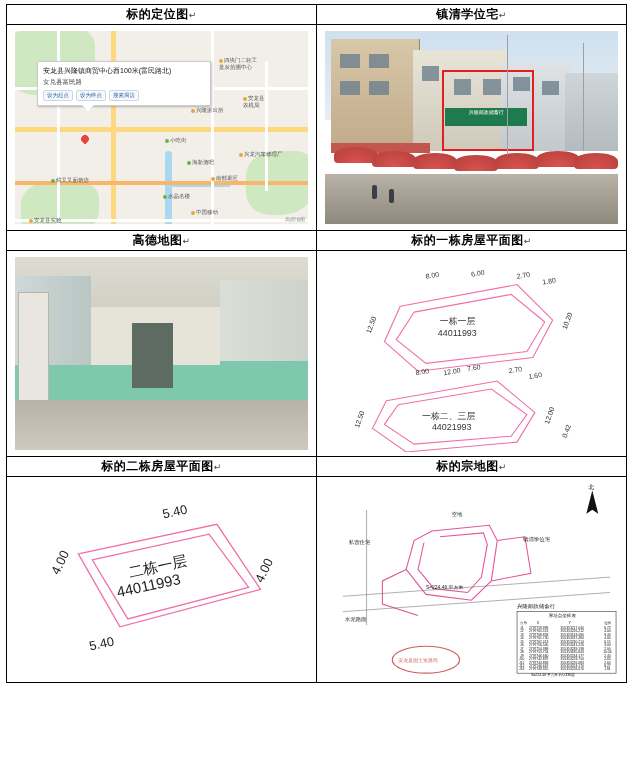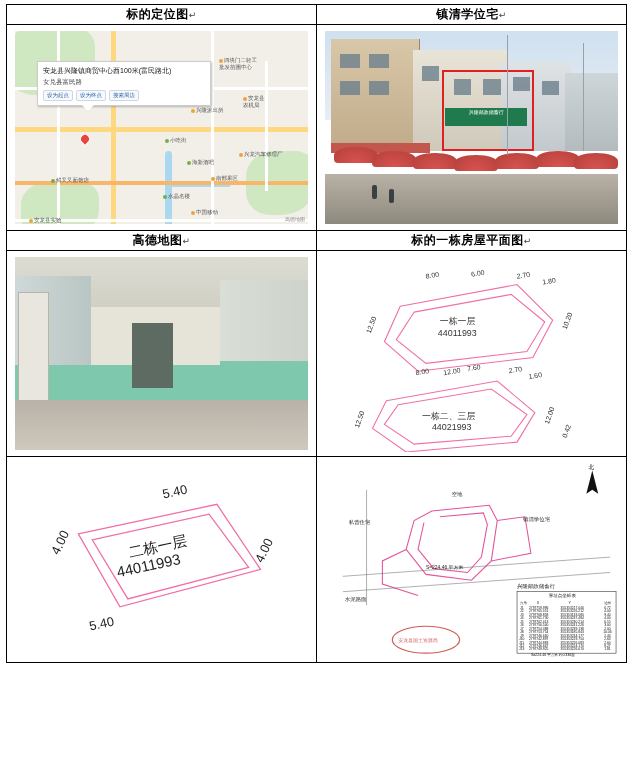"标的二栋房屋平面图↵" tr { html: none -> <tr> <td> <div><span>标的二栋房屋平面图</span><span>↵</span></div> </td> <td> <div><span>标的宗地图</span><span>↵</span></div> </td> </tr> }
